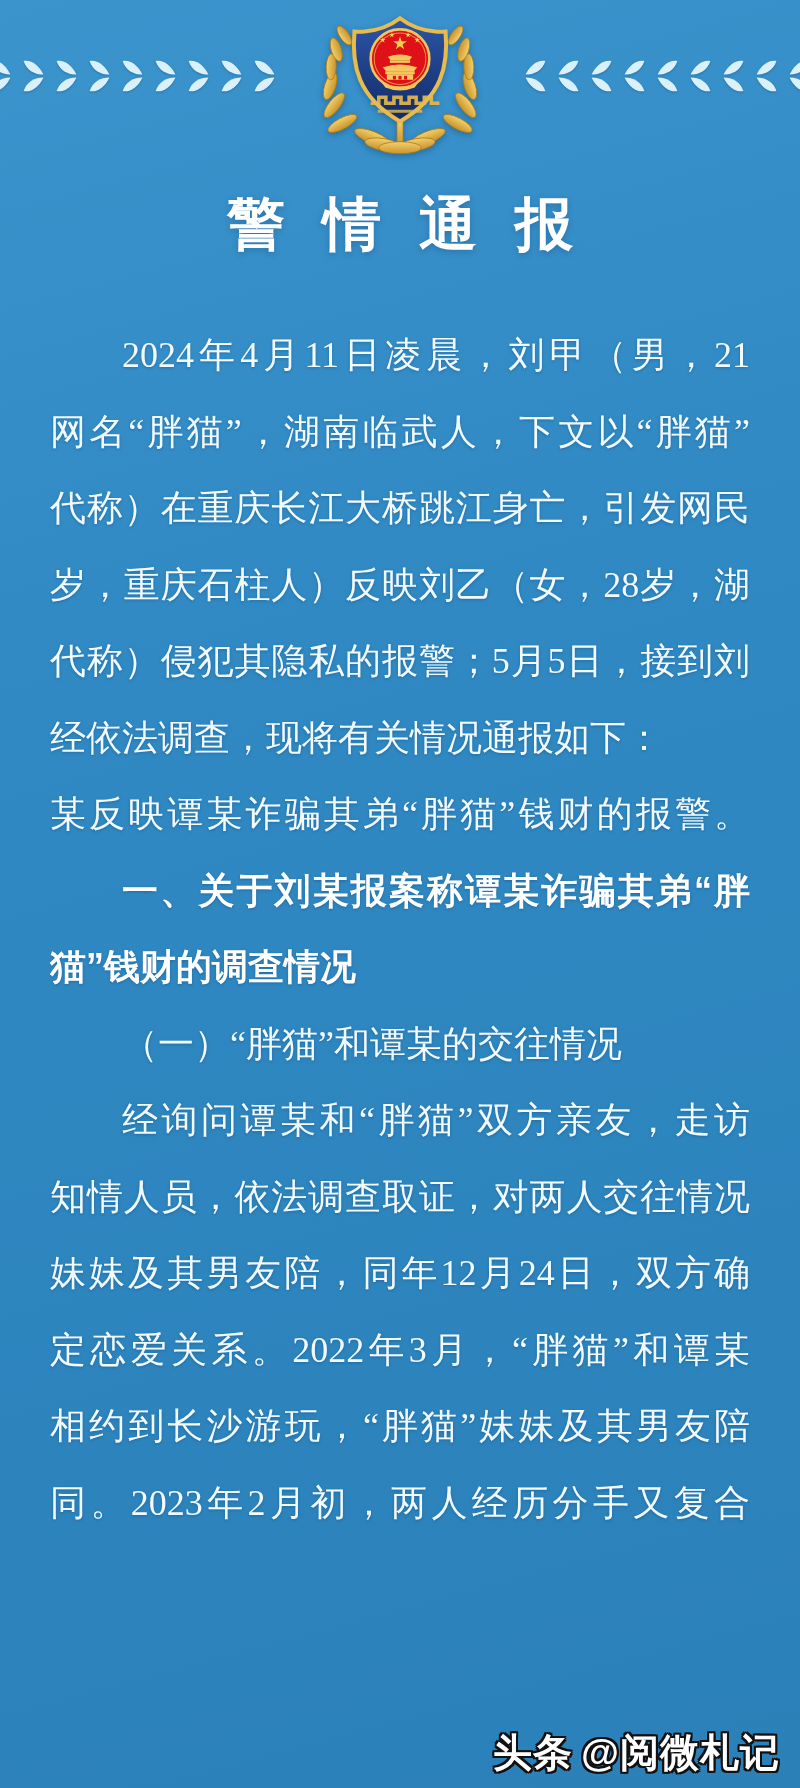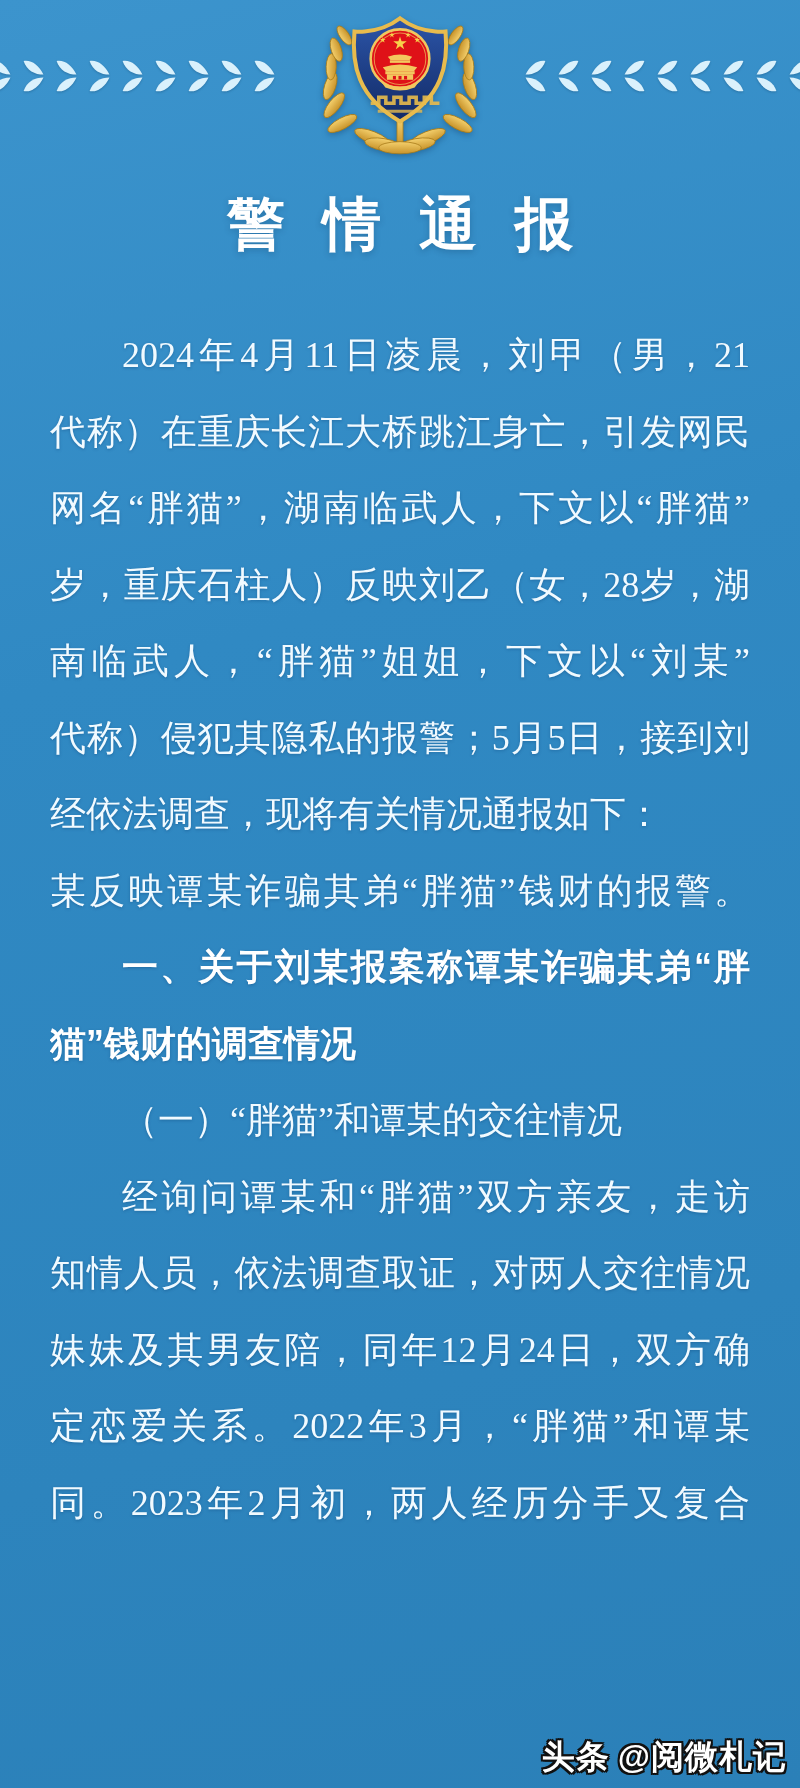"代称）在重庆长江大桥跳江身亡，引发网民" div.line { order: before "网名“胖猫”，湖南临武人，下文以“胖猫”" -> after "网名“胖猫”，湖南临武人，下文以“胖猫”" }
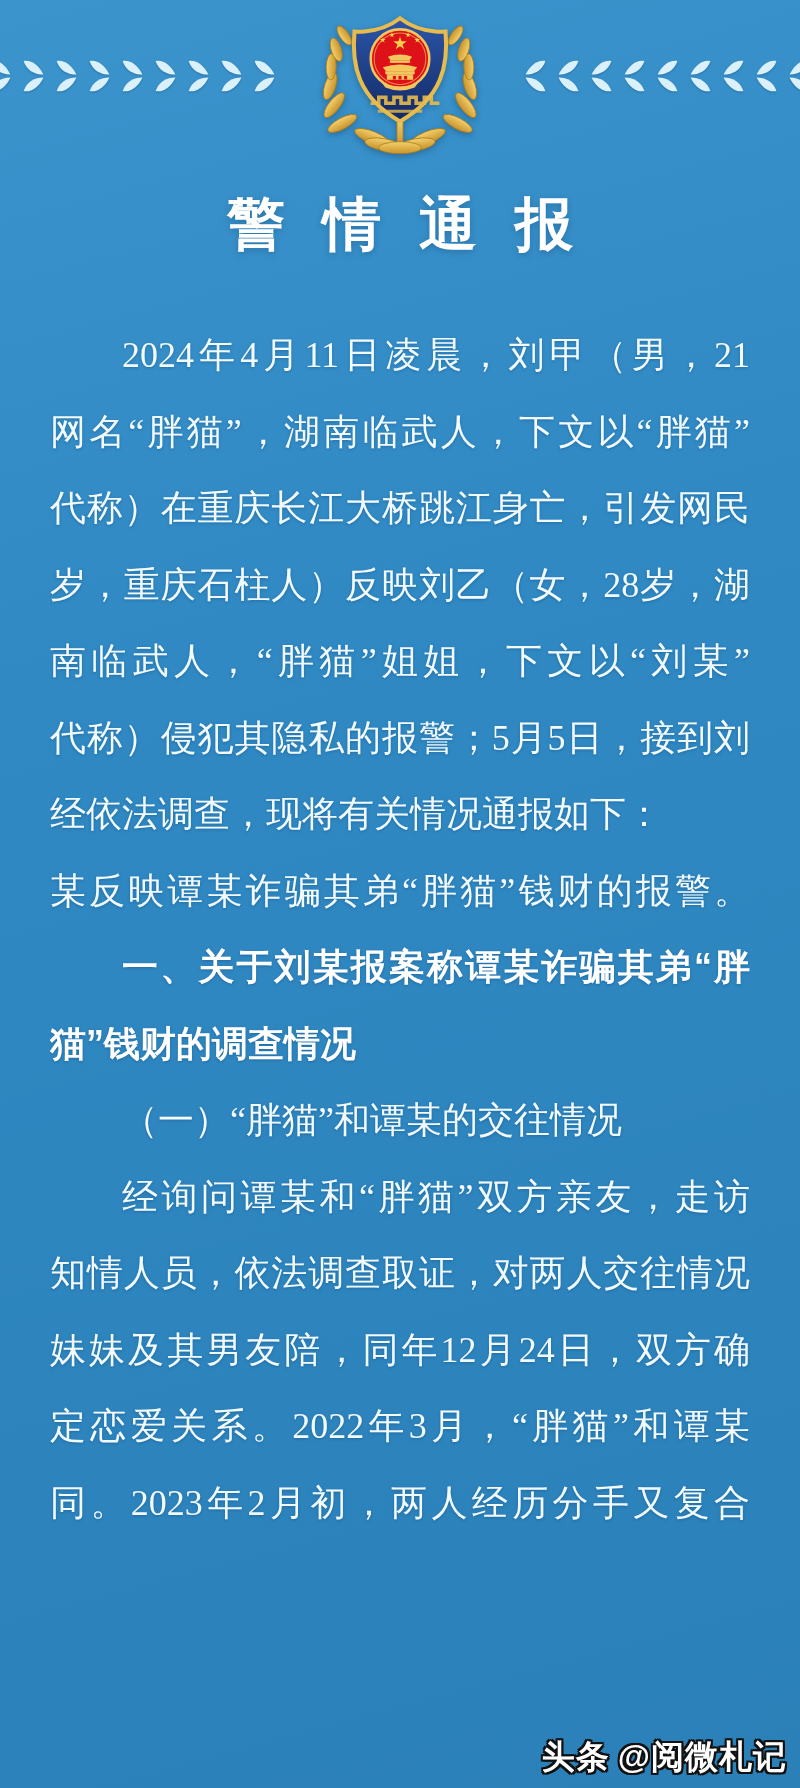"南临武人，“胖猫”姐姐，下文以“刘某”" div.line { html: <div>南临武人，“胖猫”姐姐，下文以“刘某”</div> -> none }
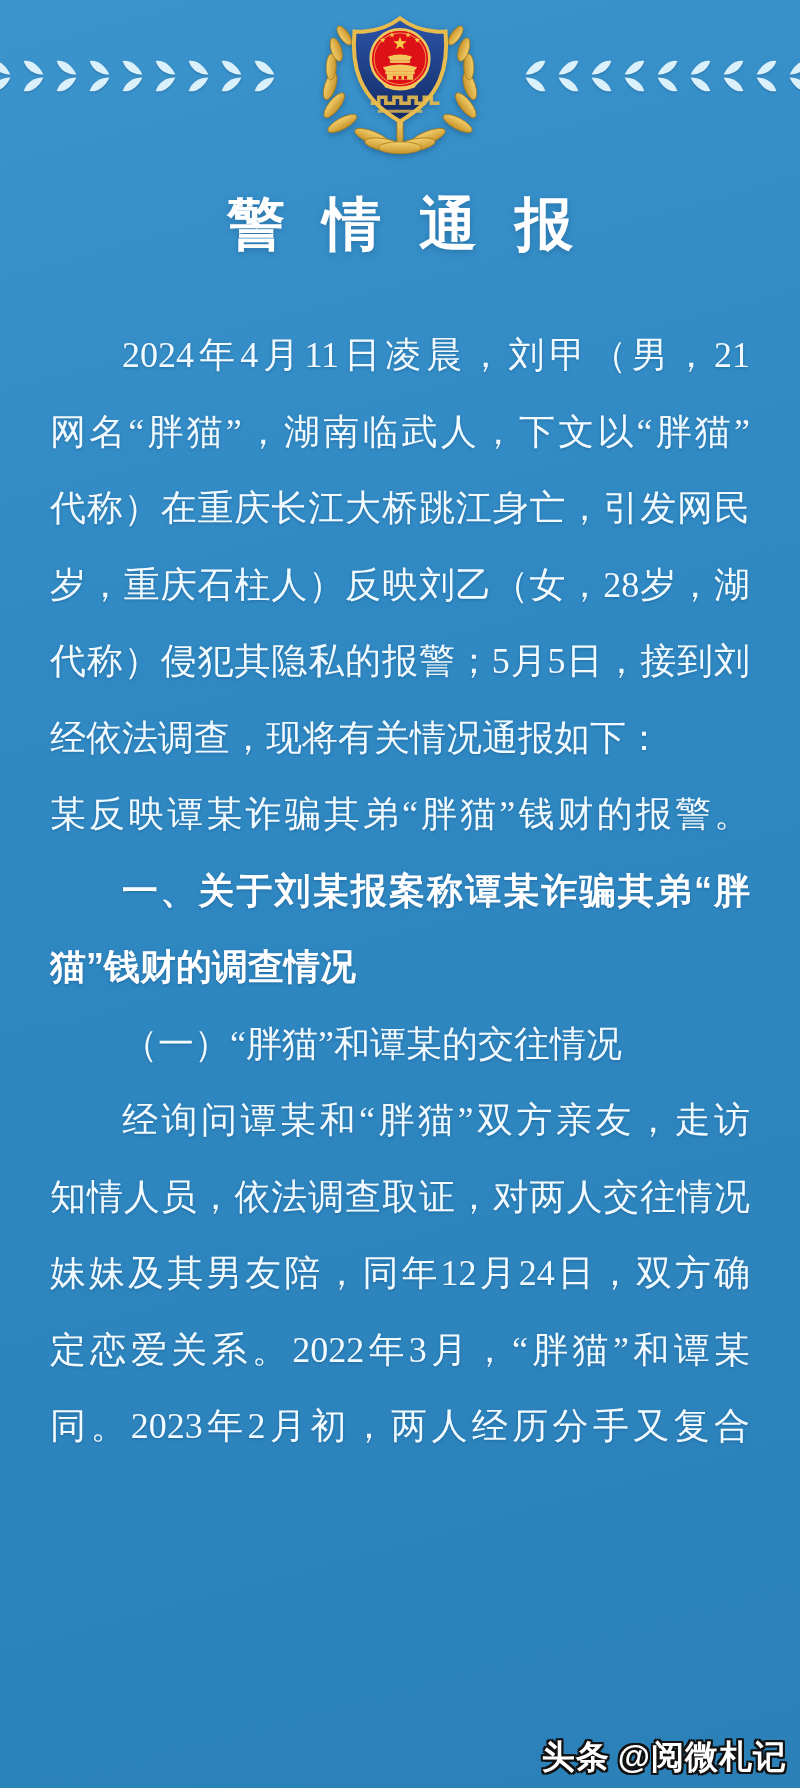"相约到长沙游玩，“胖猫”妹妹及其男友陪" div.line { html: none -> <div>相约到长沙游玩，“胖猫”妹妹及其男友陪</div> }
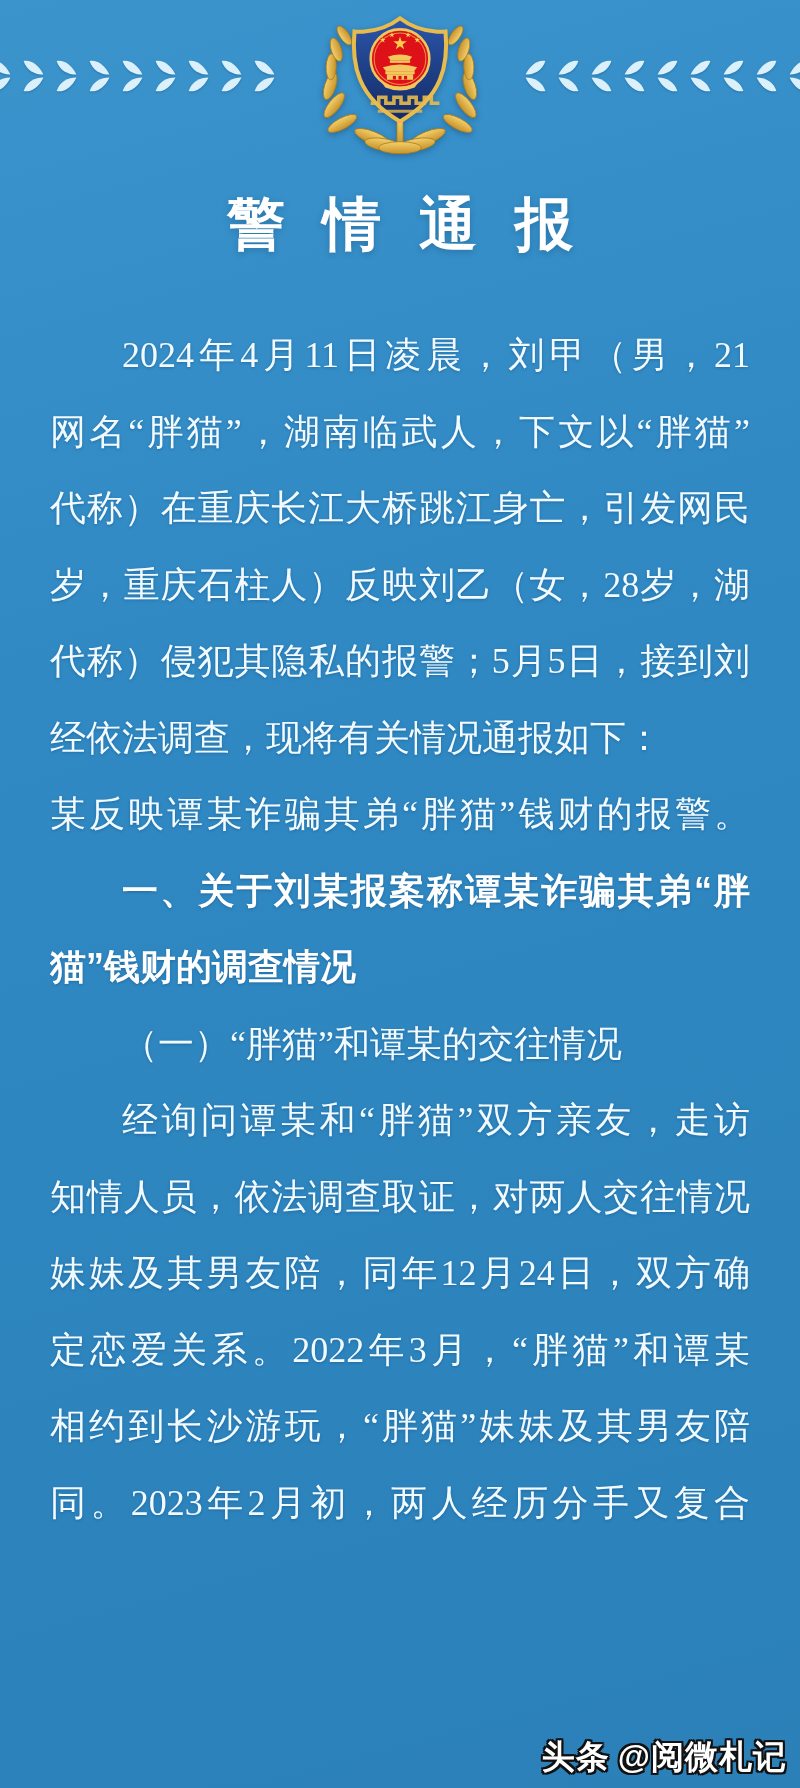"头条 @阅微札记" .watermark { font-size: 33px -> 39px; right: 13px -> 20px }
